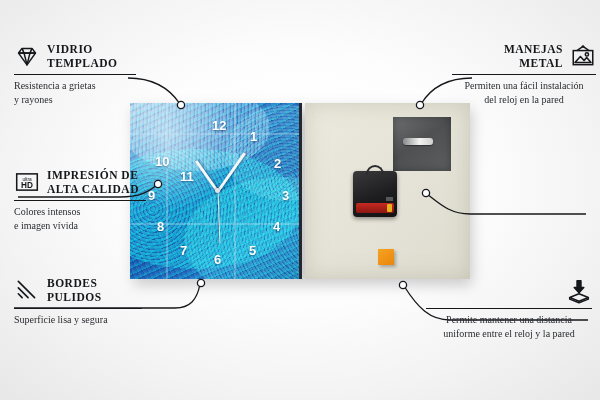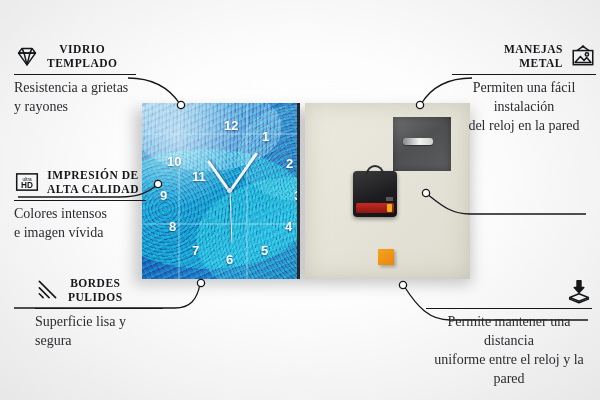"VIDRIO" .left .co-title { text-align: center -> left }
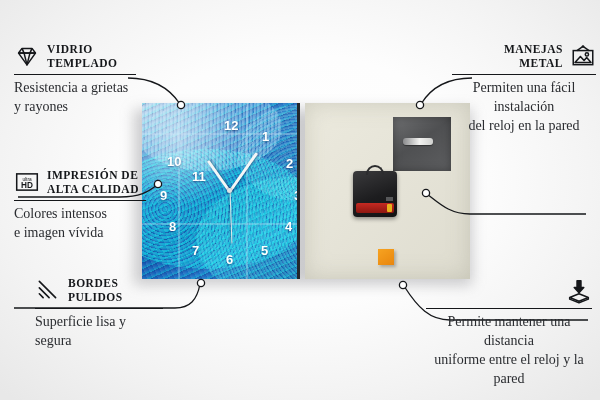"Resistencia a grietas" .co-desc { font-size: 14px -> 10px }
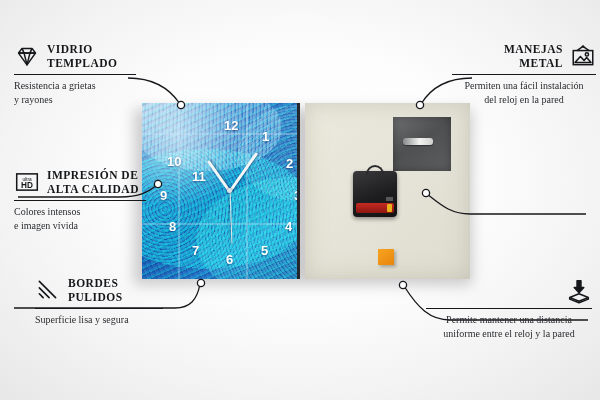"12" .clock-front { left: 12px -> 0; width: 158px -> 172px }
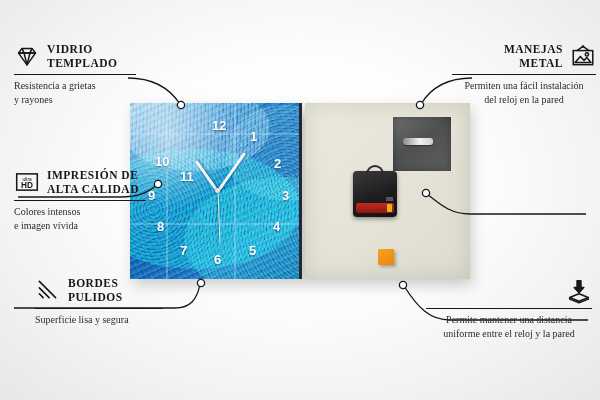"BORDES" div.callout { margin-left: 21px -> none }
